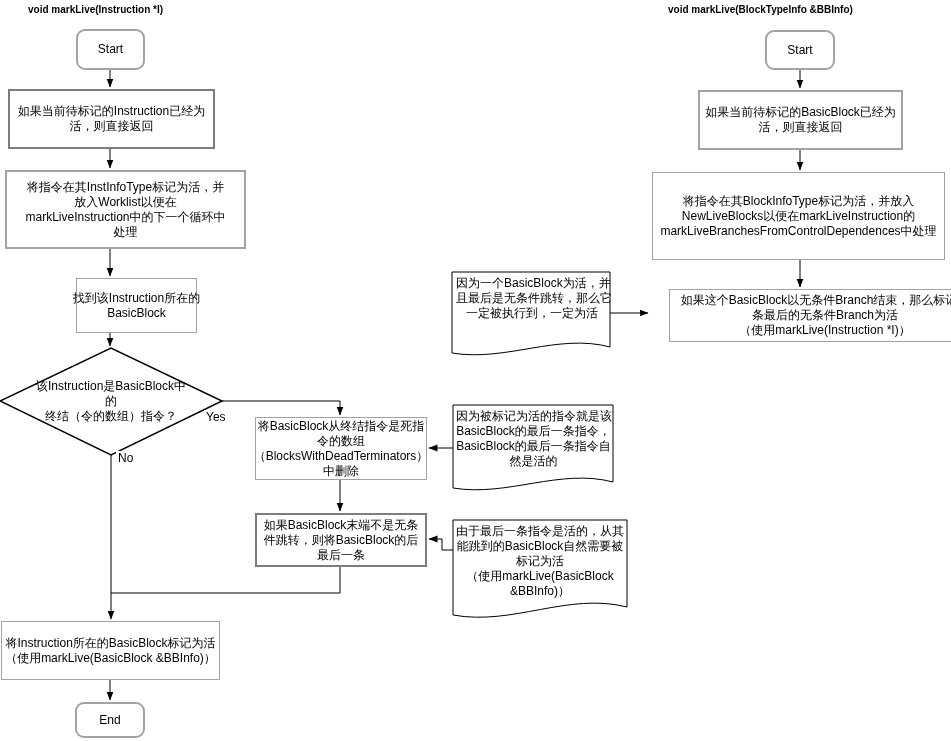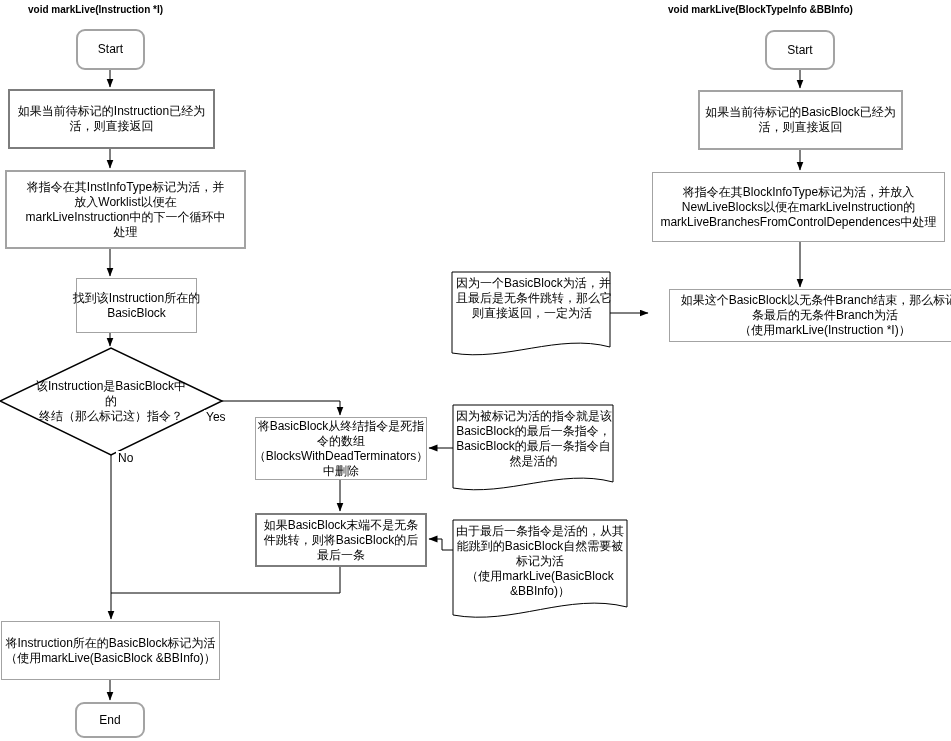"将指令在其BlockInfoType标记为活，并放入" div.node { height: 70px -> 88px }
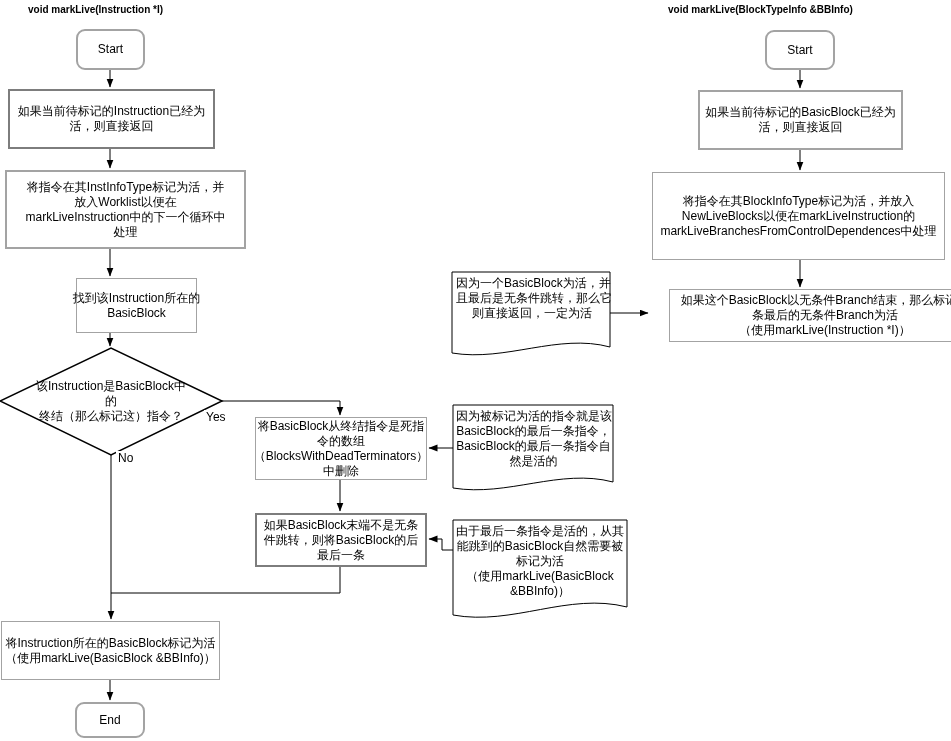"因为一个BasicBlock为活，并" div.floating { text: 则直接返回 -> 一定被执行到 }
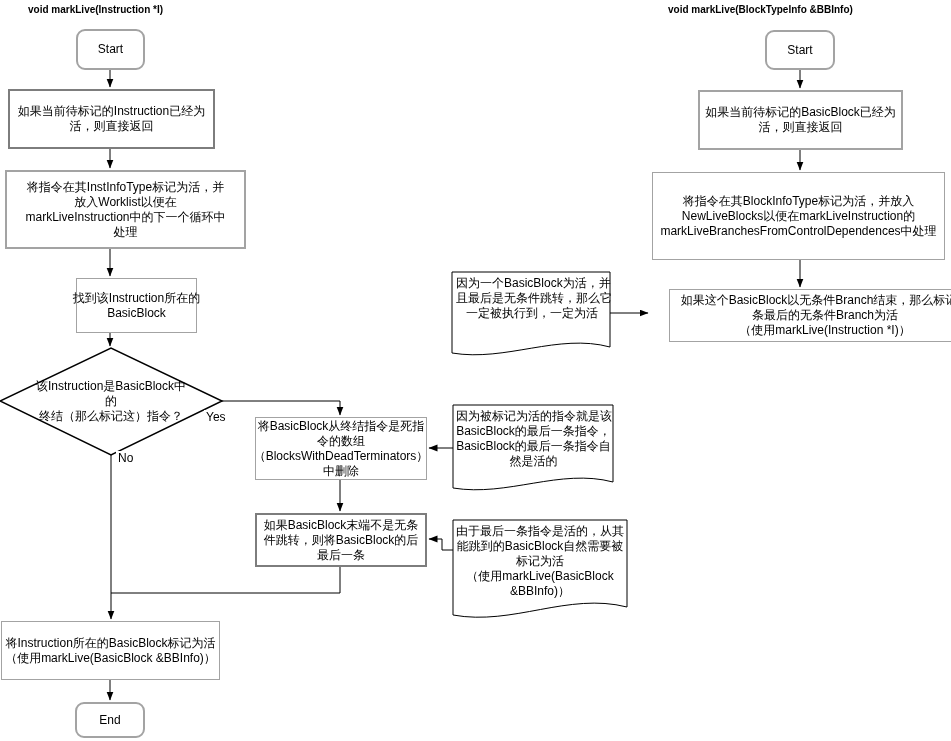"该Instruction是BasicBlock中" div.floating { text: 那么标记这 -> 令的数组 }
